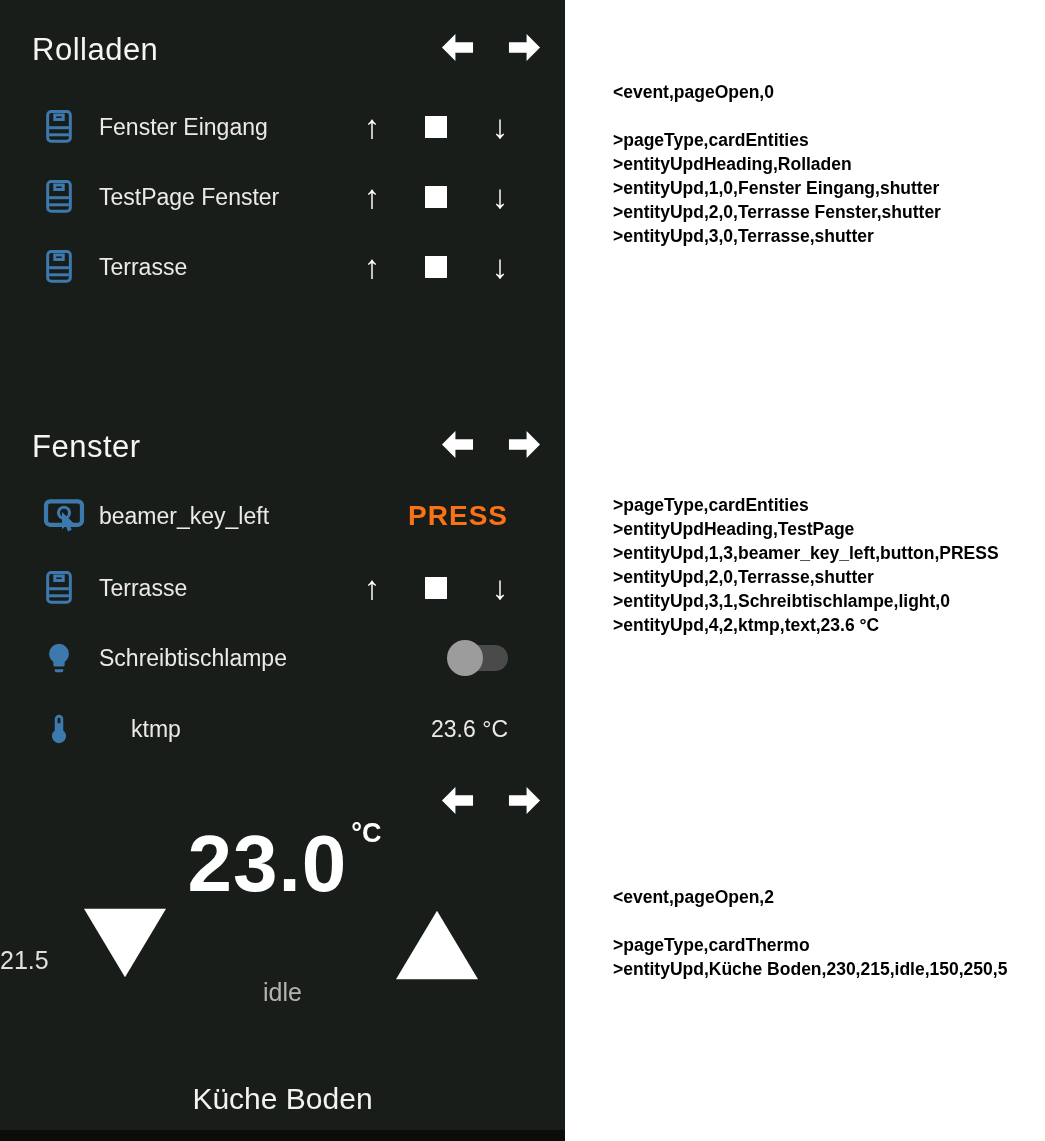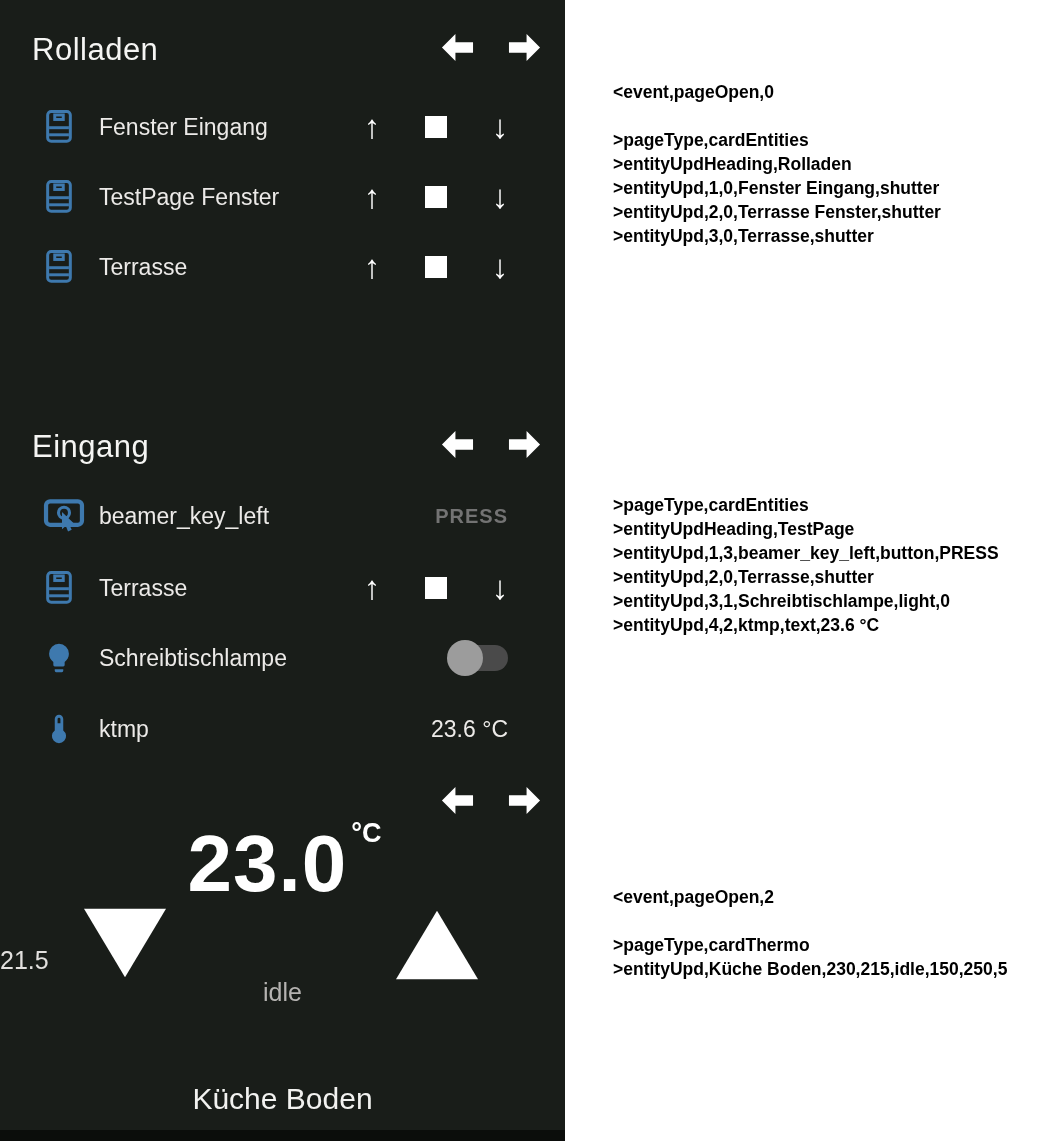"Eingang" span.card-title { text: Eingang -> Fenster }
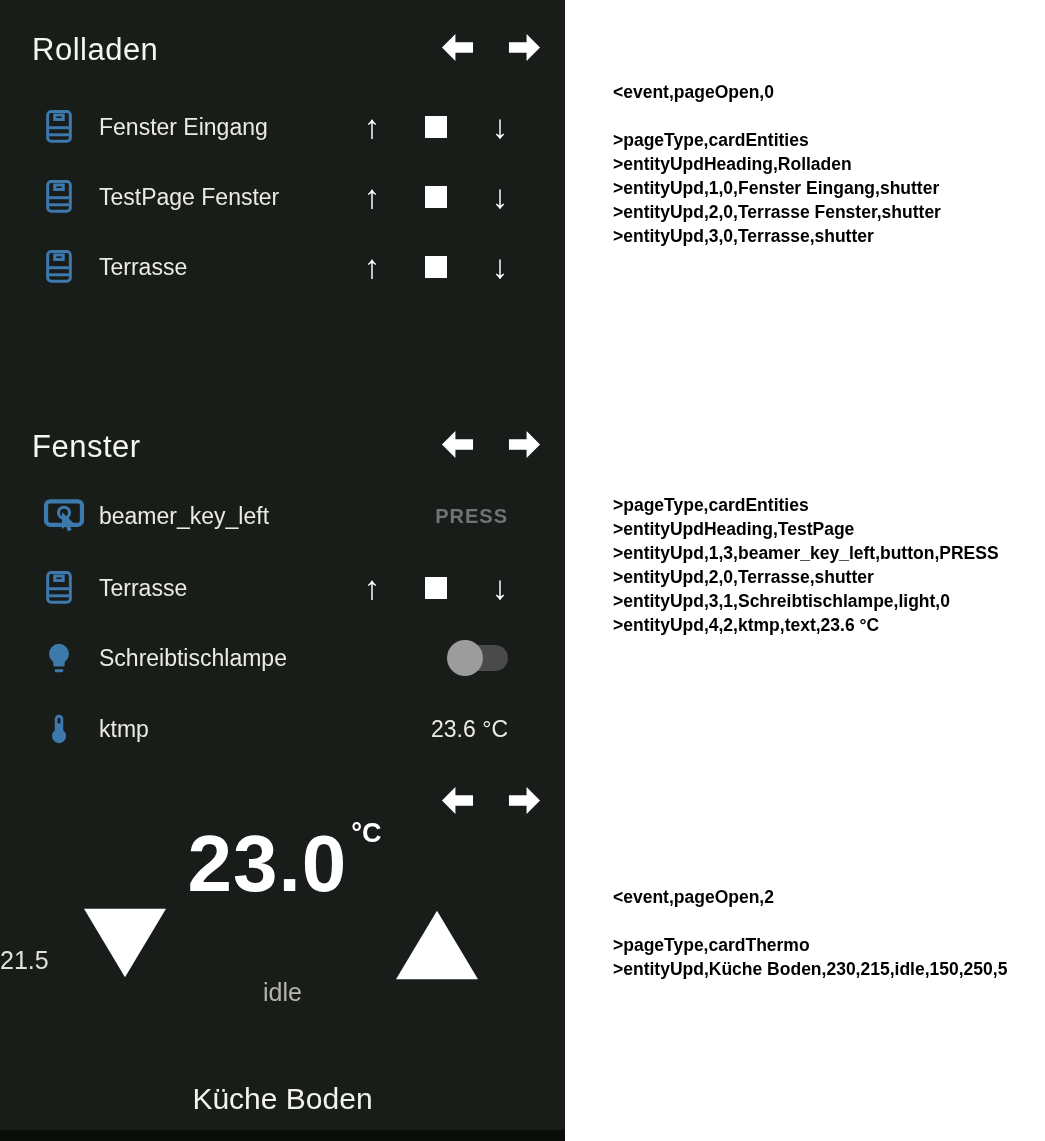"PRESS" .press-label { color: #737373 -> #f97316; font-size: 20px -> 28px }
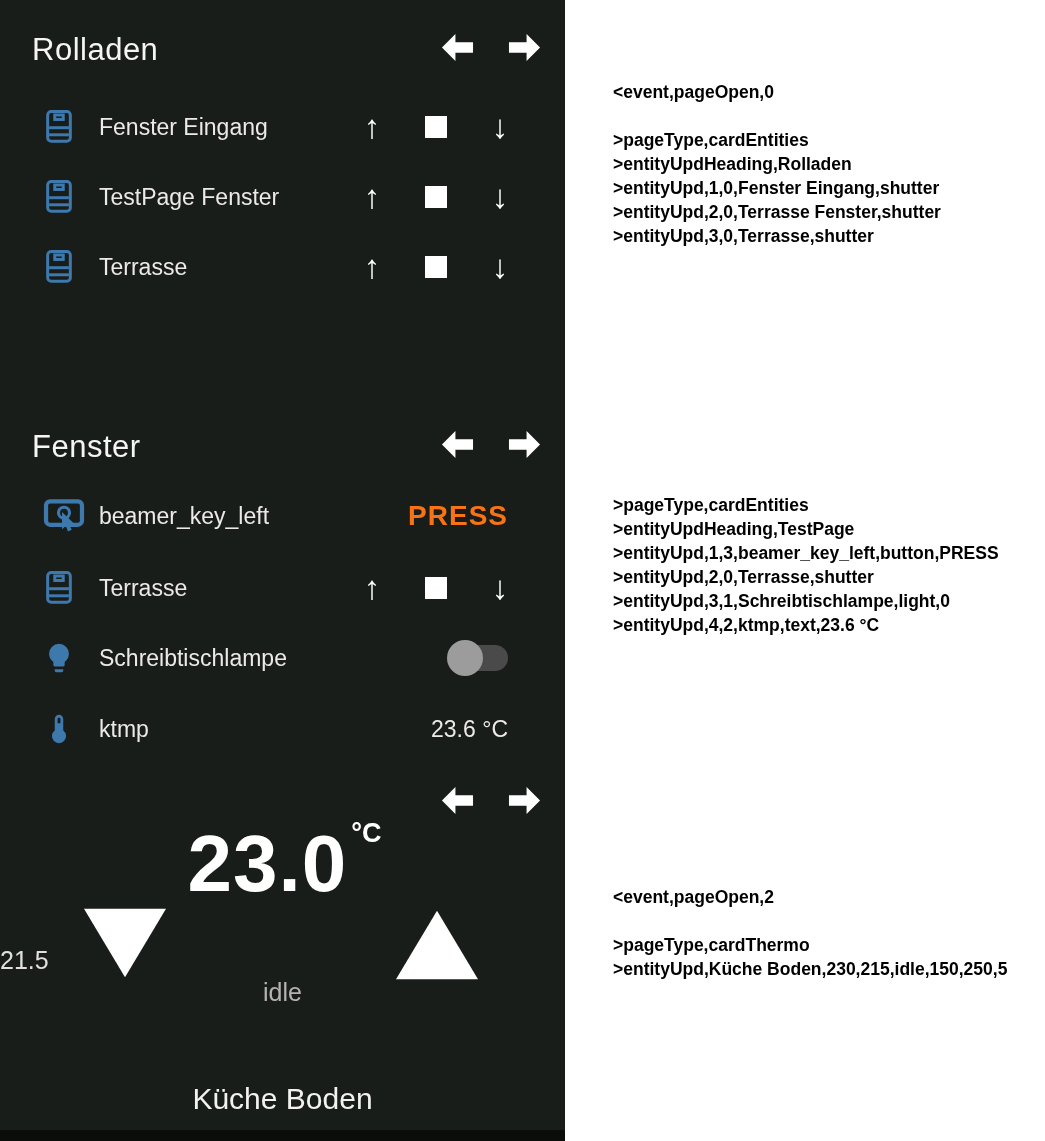"ktmp" div.entity-row { gap: none -> 32px }
